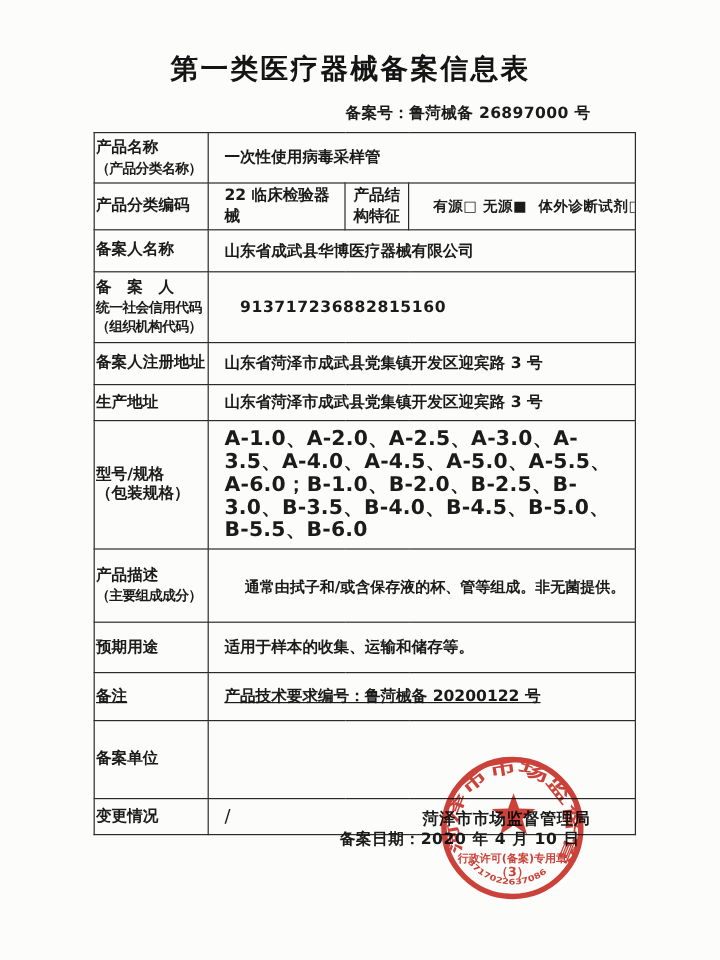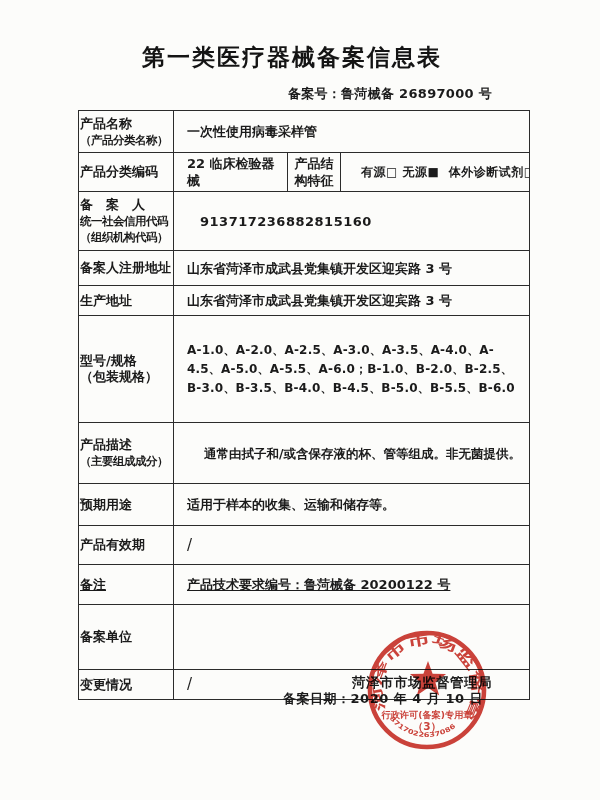"备案人名称" tr.r3 { html: none -> <tr> <td> <div>备案人名称</div> </td> <td>山东省成武县华博医疗器械有限公司</td> </tr> }
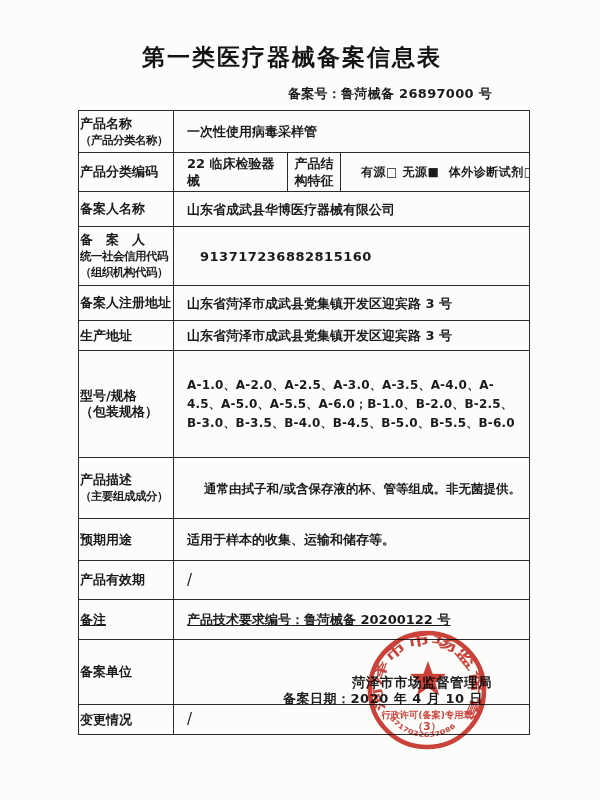"A-1.0、A-2.0、A-2.5、A-3.0、A-3.5、A-4.0、A-4." .val.specs { font-size: 12px -> 17px }
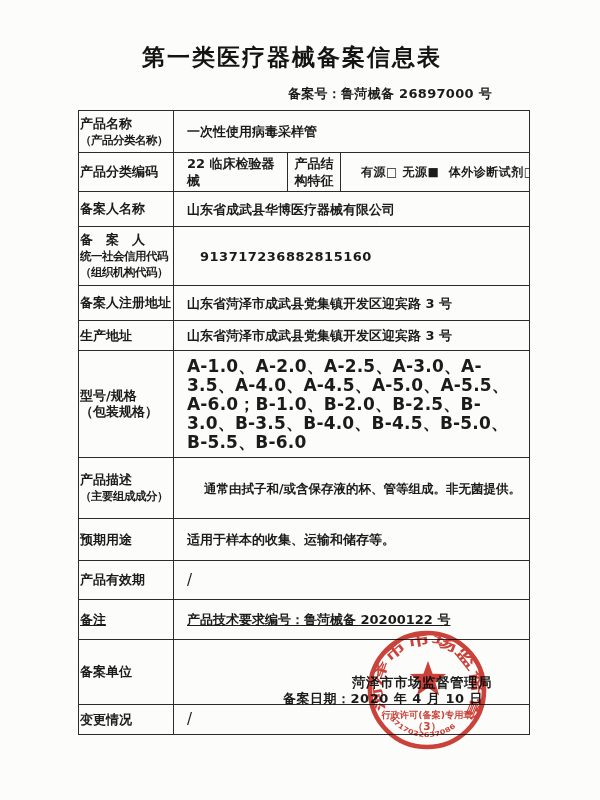"产品有效期" tr.r10 { html: <tr> <td> <div>产品有效期</div> </td> <td>/</td> </tr> -> none }
